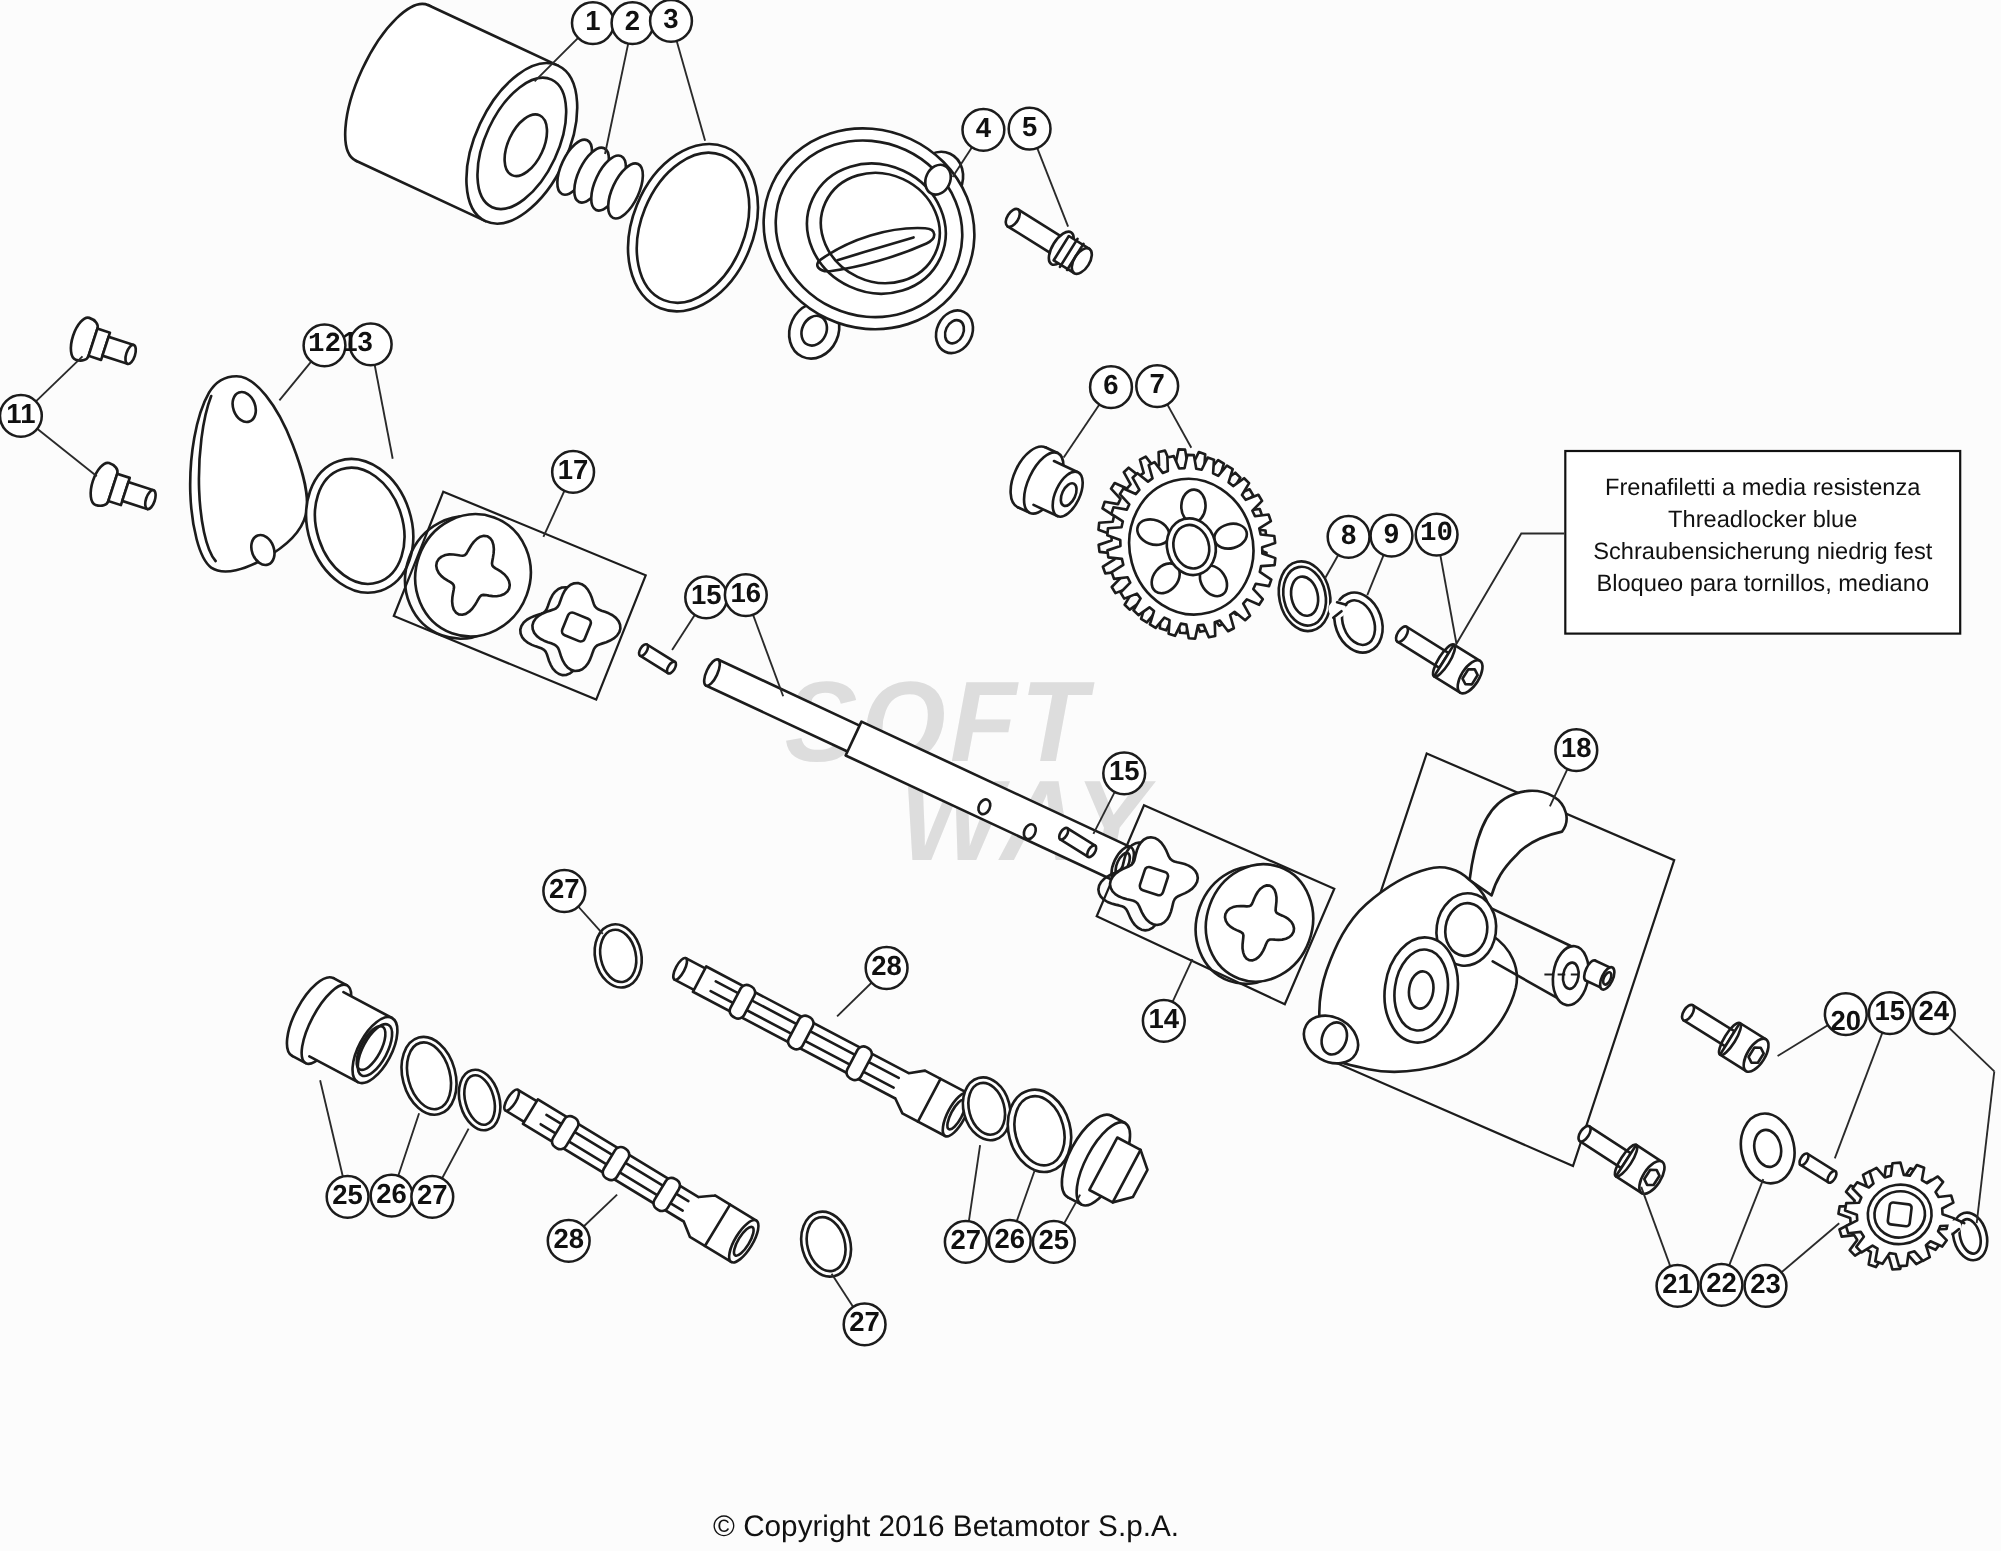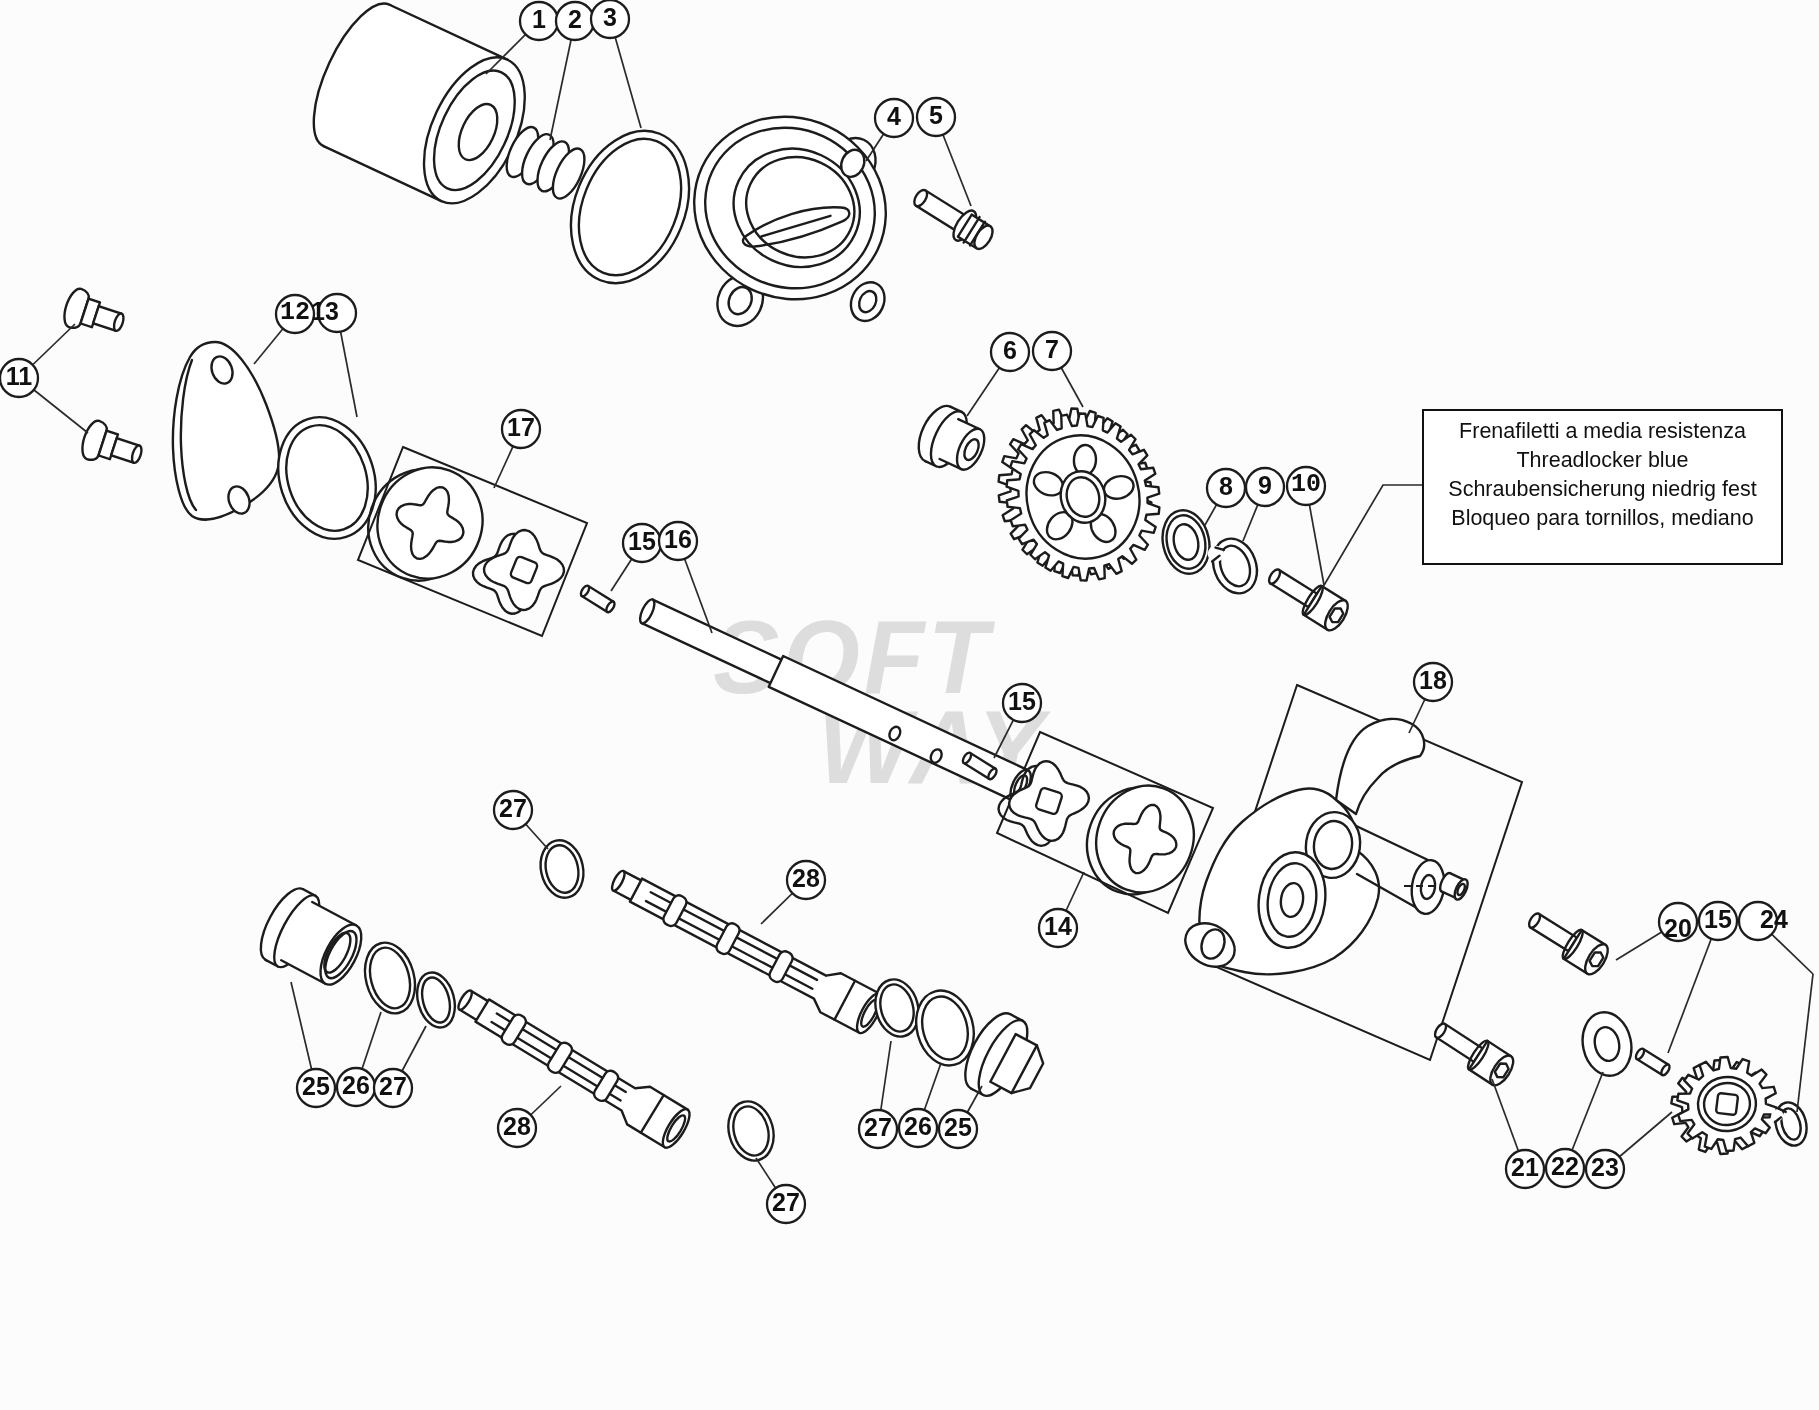"Frenafiletti a media resistenza" .note-box { padding-top: 6px -> 18px }
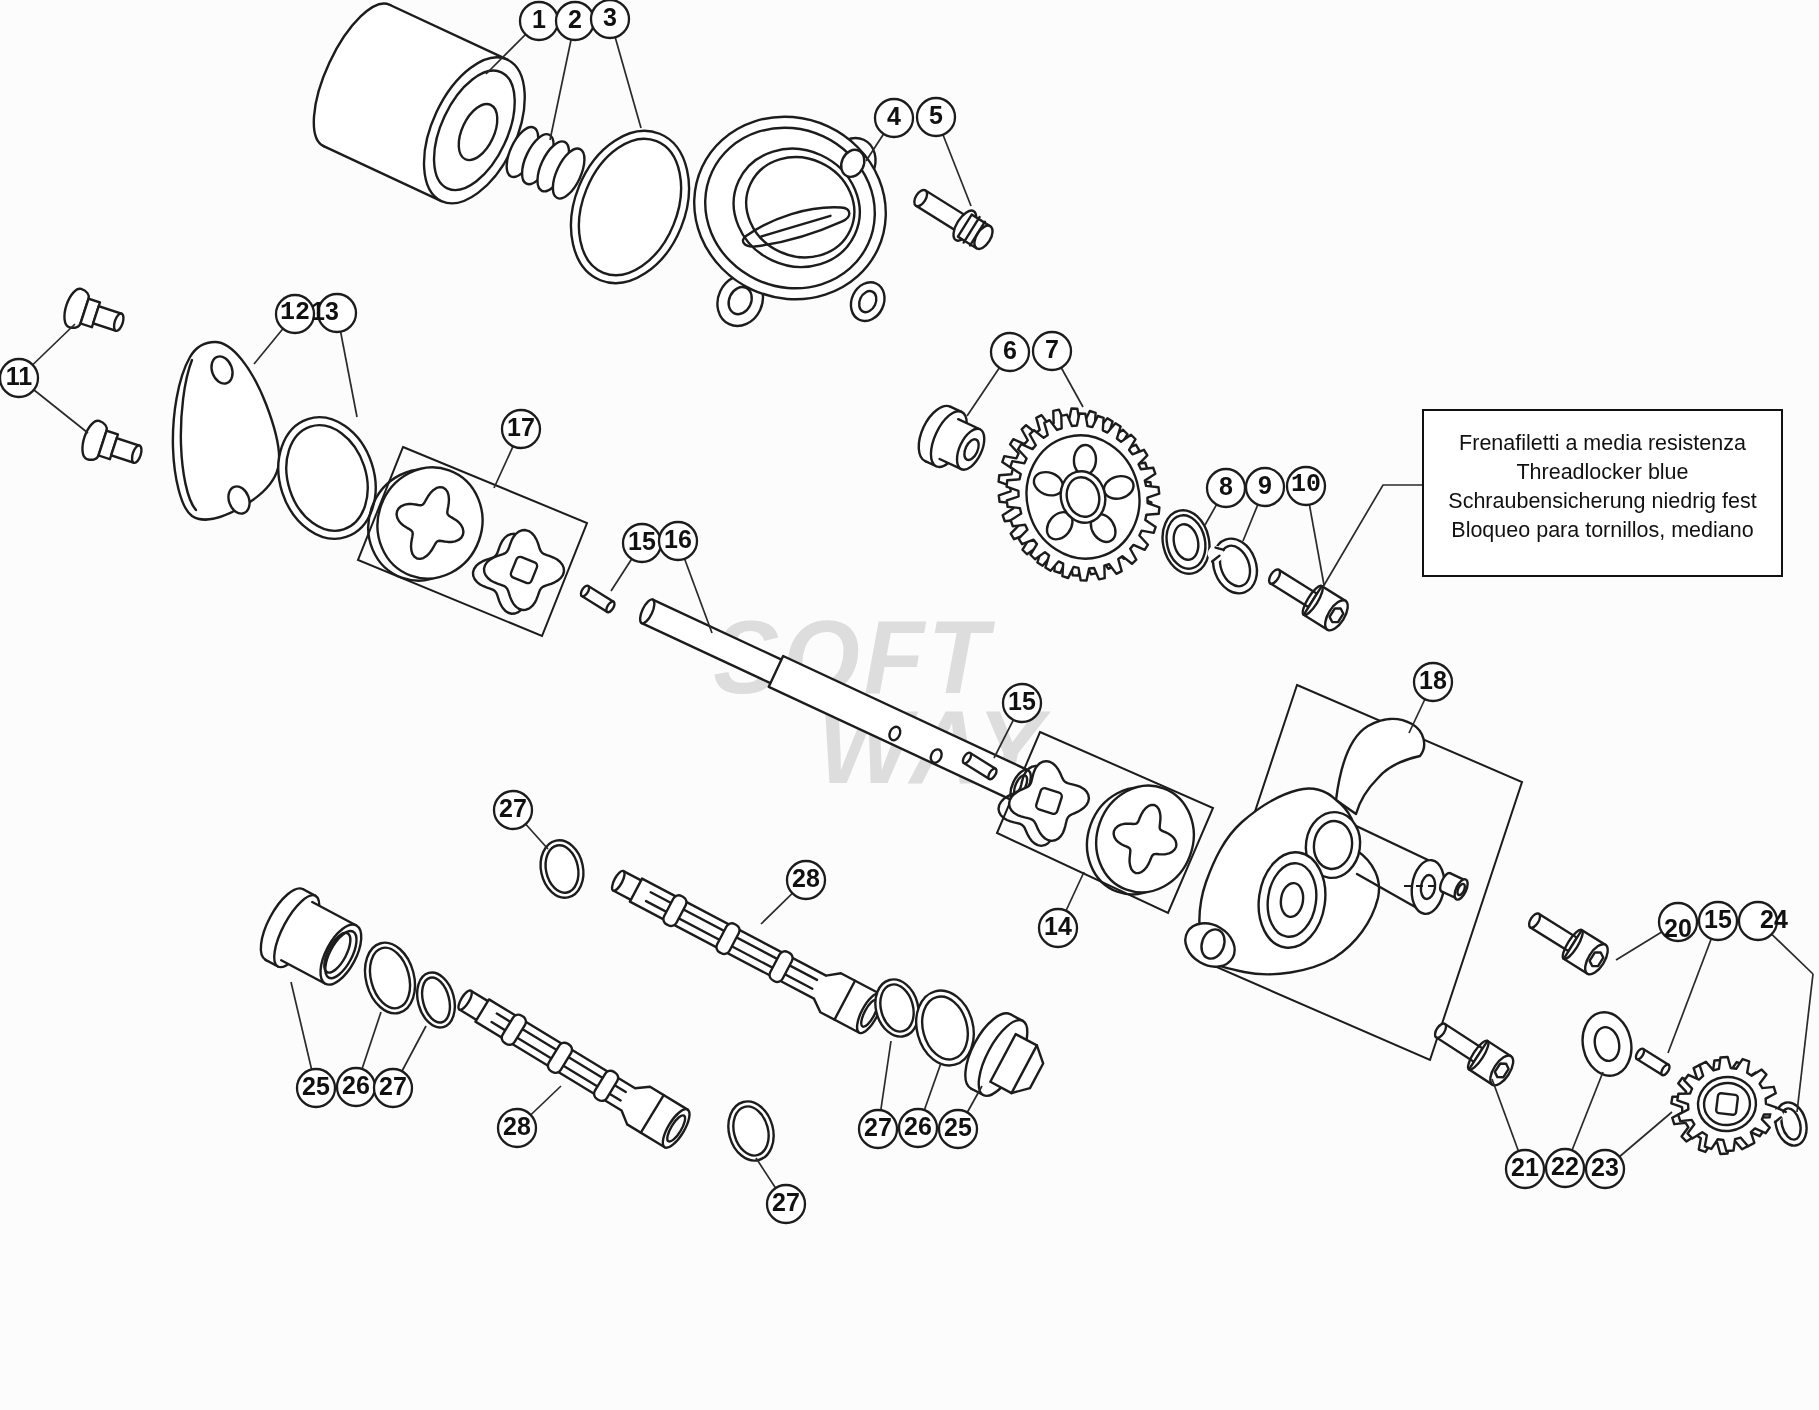"24" div.balloon-num { margin-left: 16px -> none }
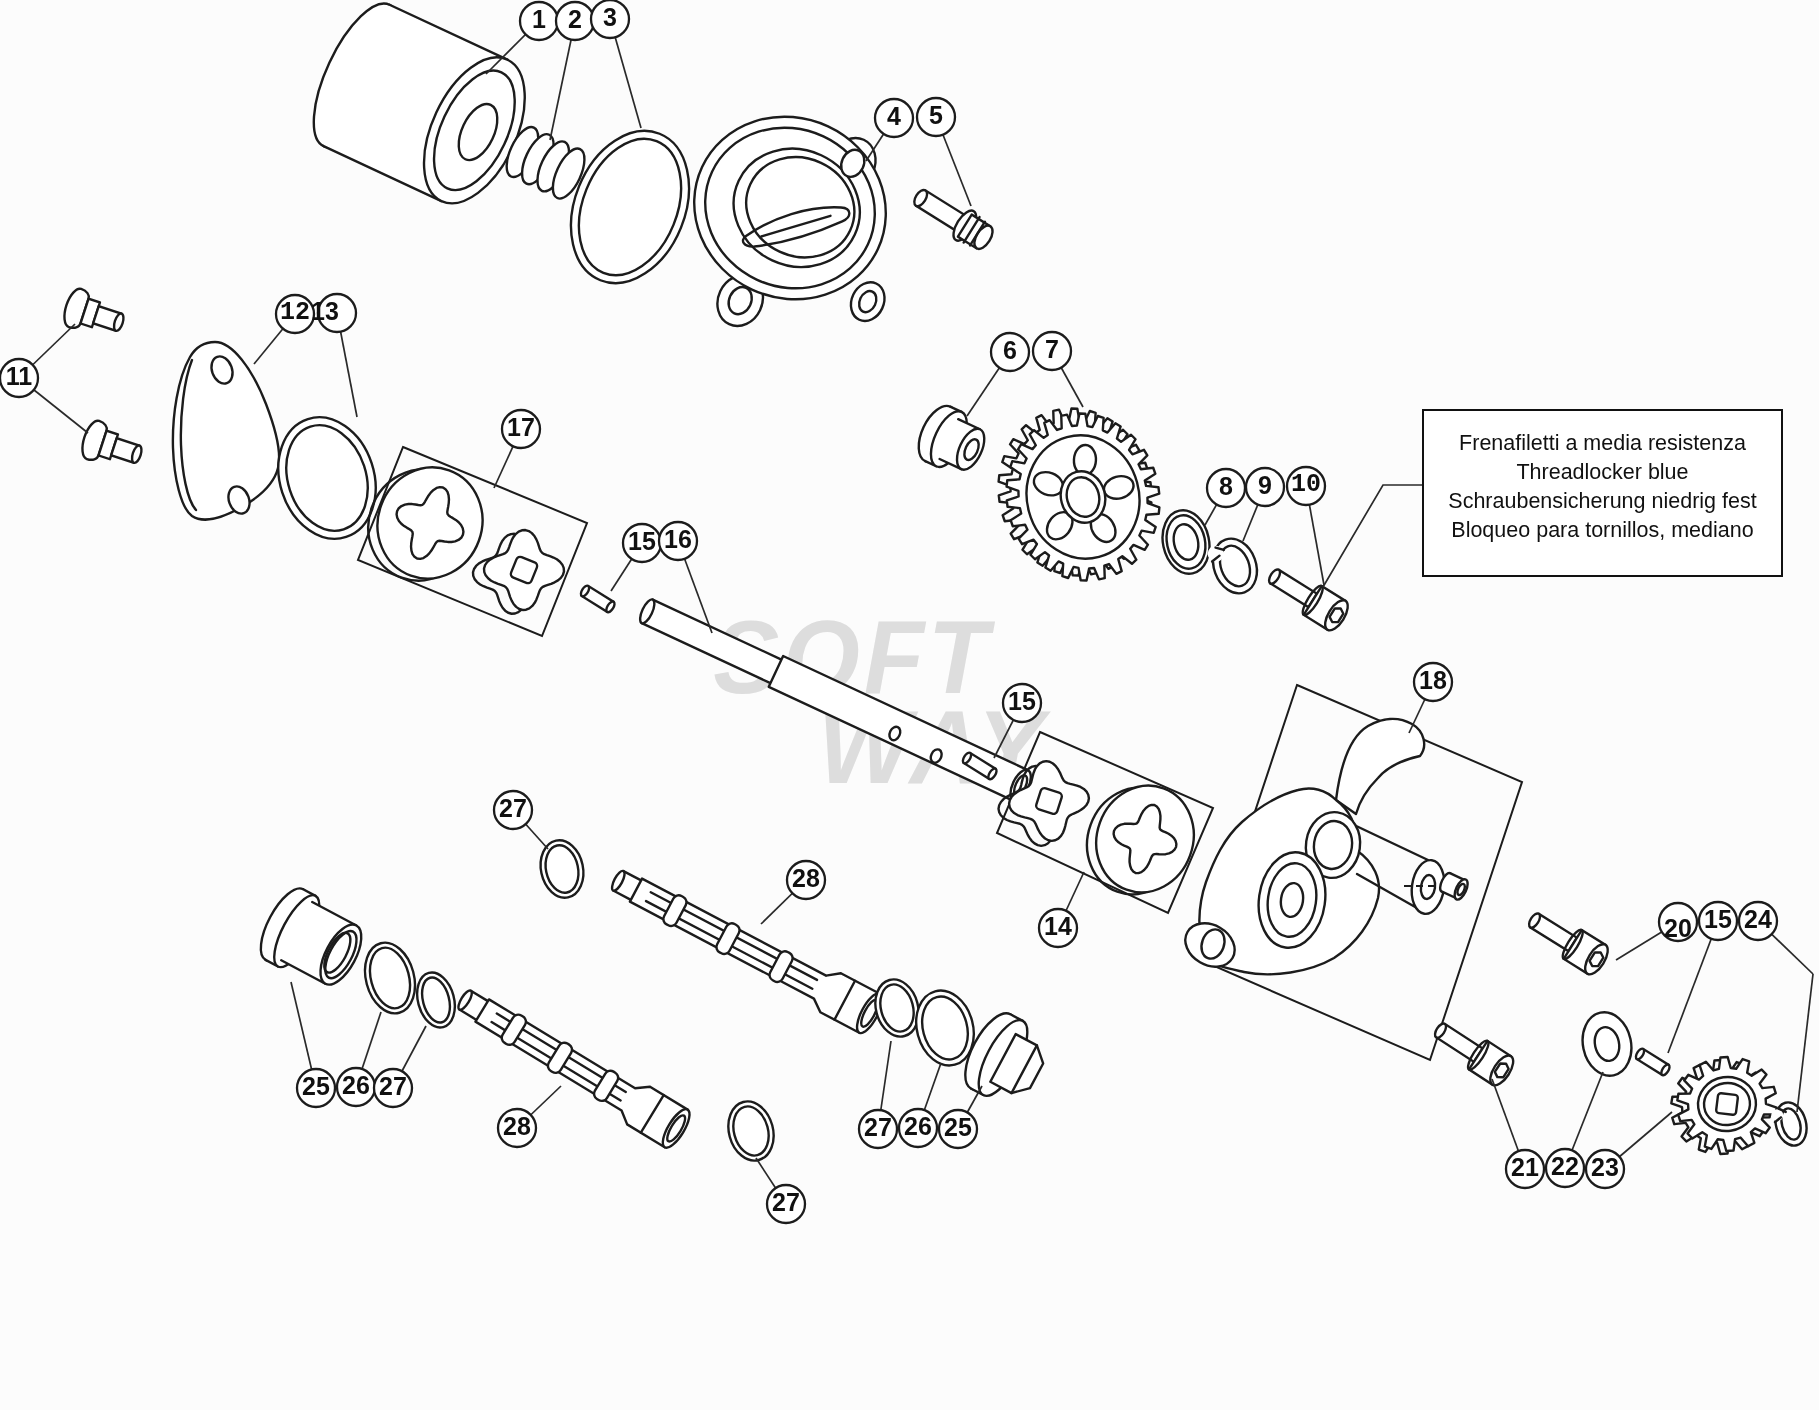"© Copyright 2016 Betamotor S.p.A." div.copyright { html: none -> <div>© Copyright 2016 Betamotor S.p.A.</div> }
